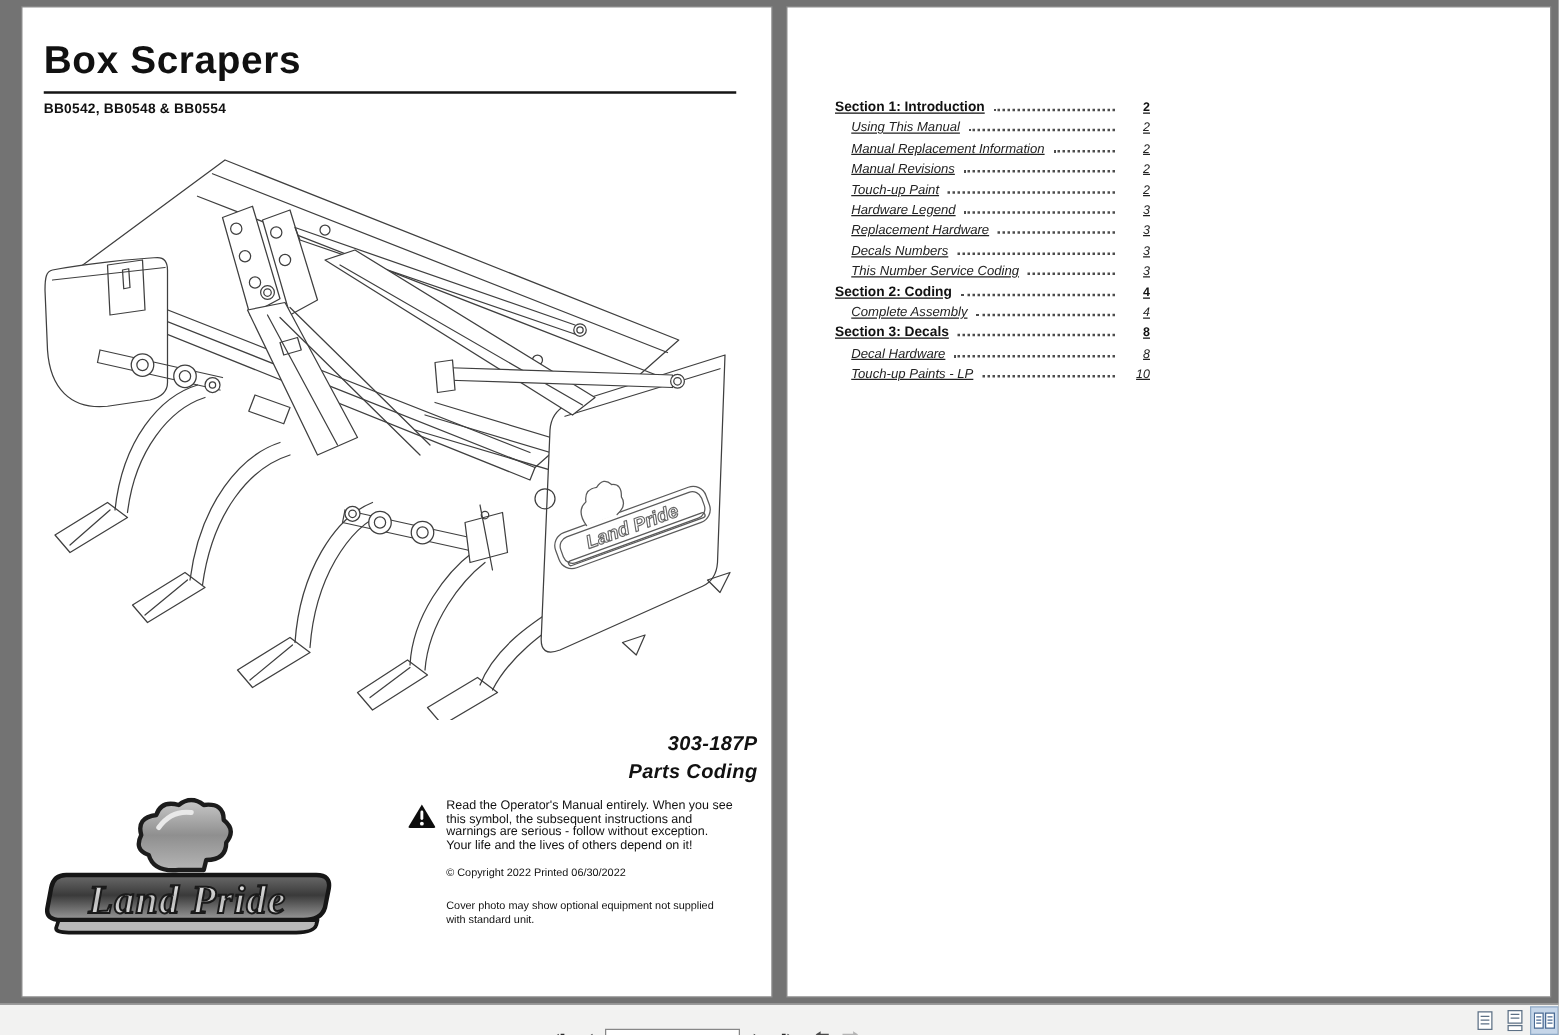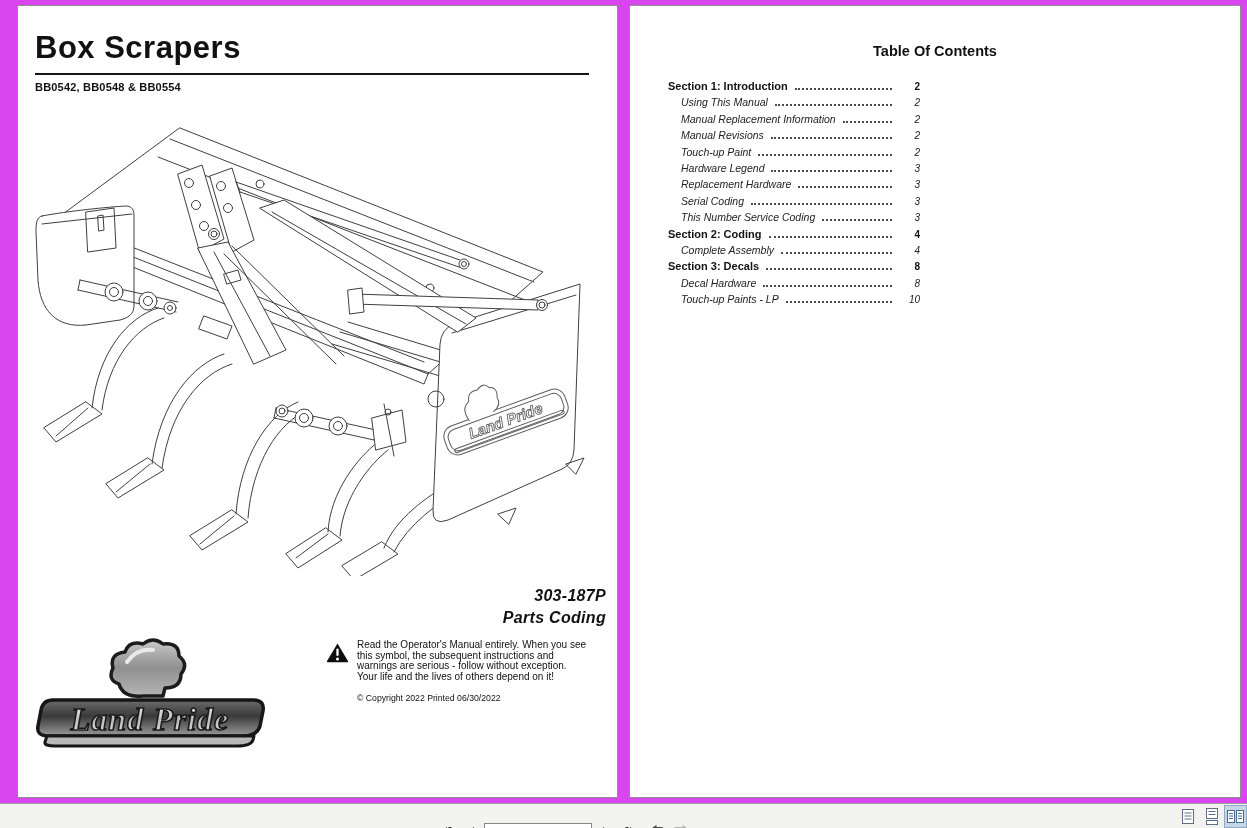"Box Scrapers" .screen { background: #d946ef -> #737373 }
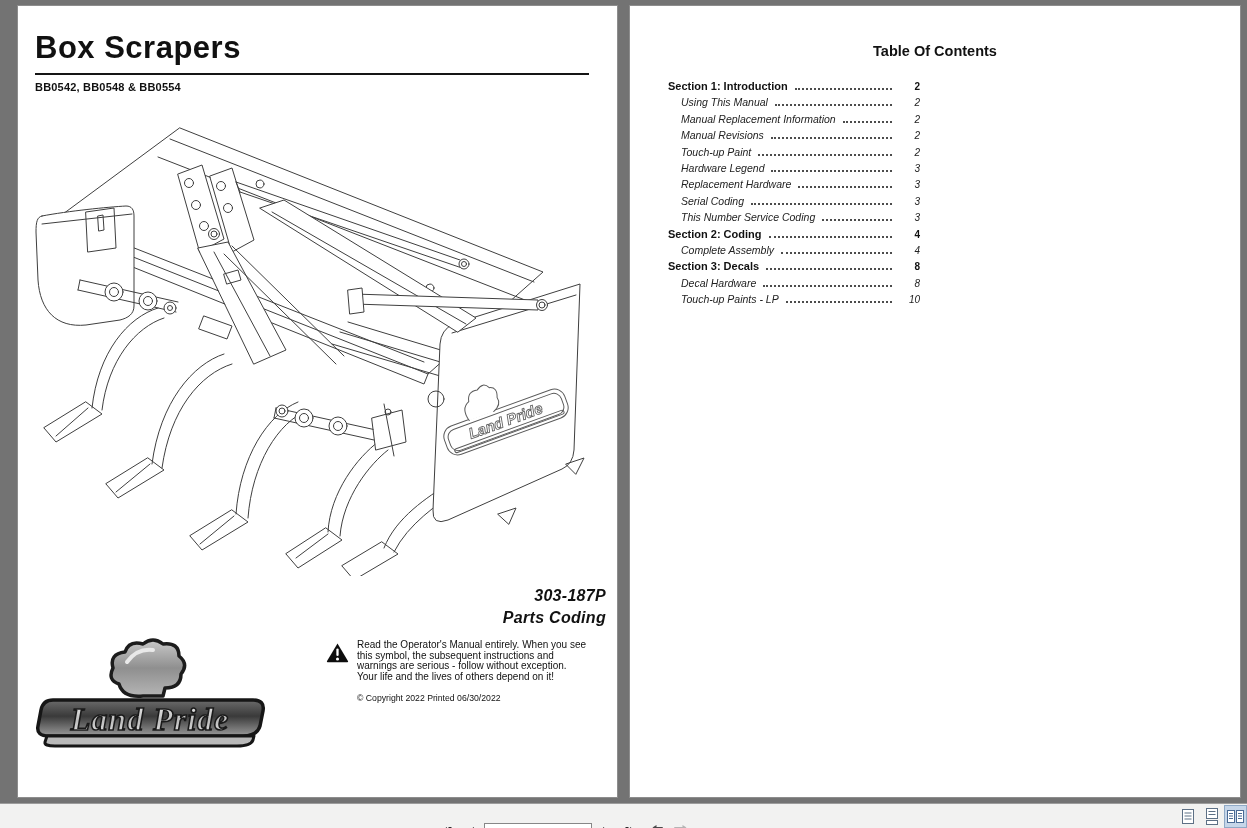"Table Of Contents" div.toc-heading { html: <div>Table Of Contents</div> -> none }
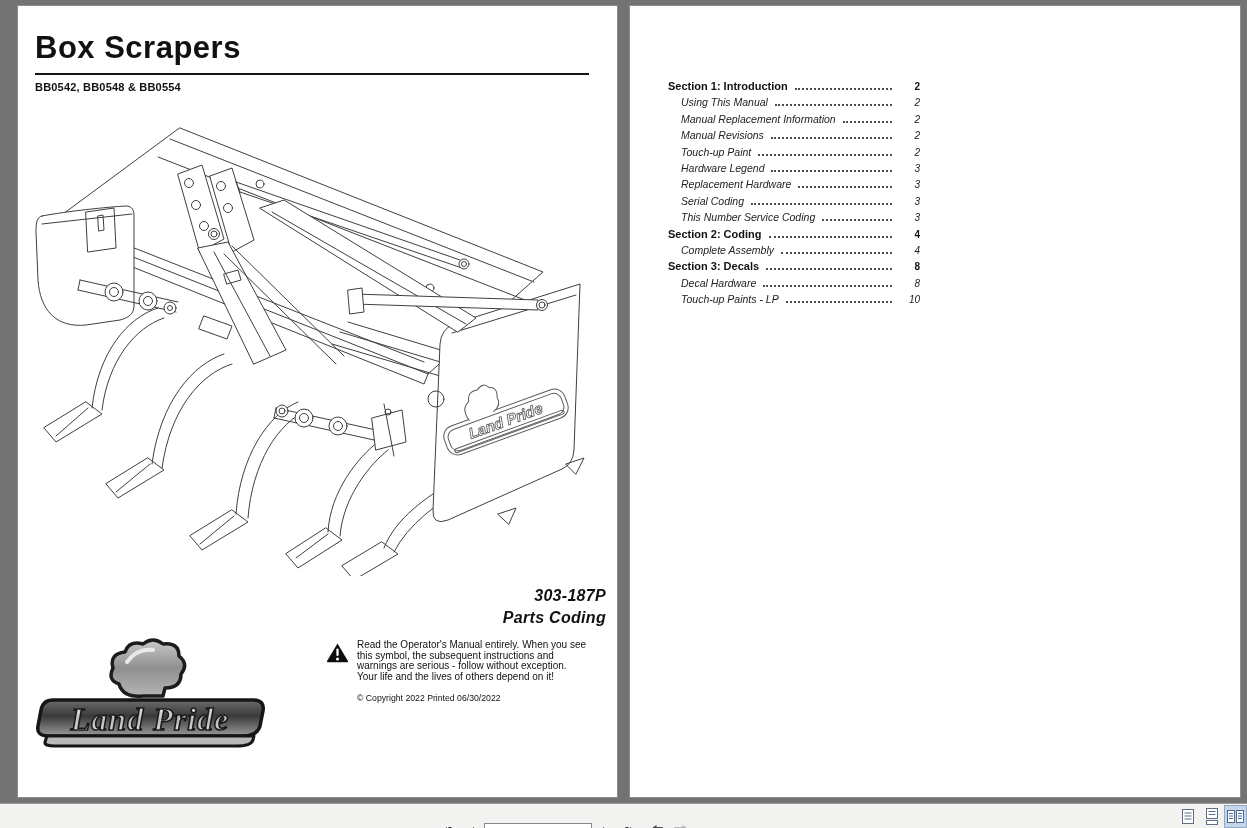"Section 1: Introduction" .toc-row { text-decoration: none -> underline }
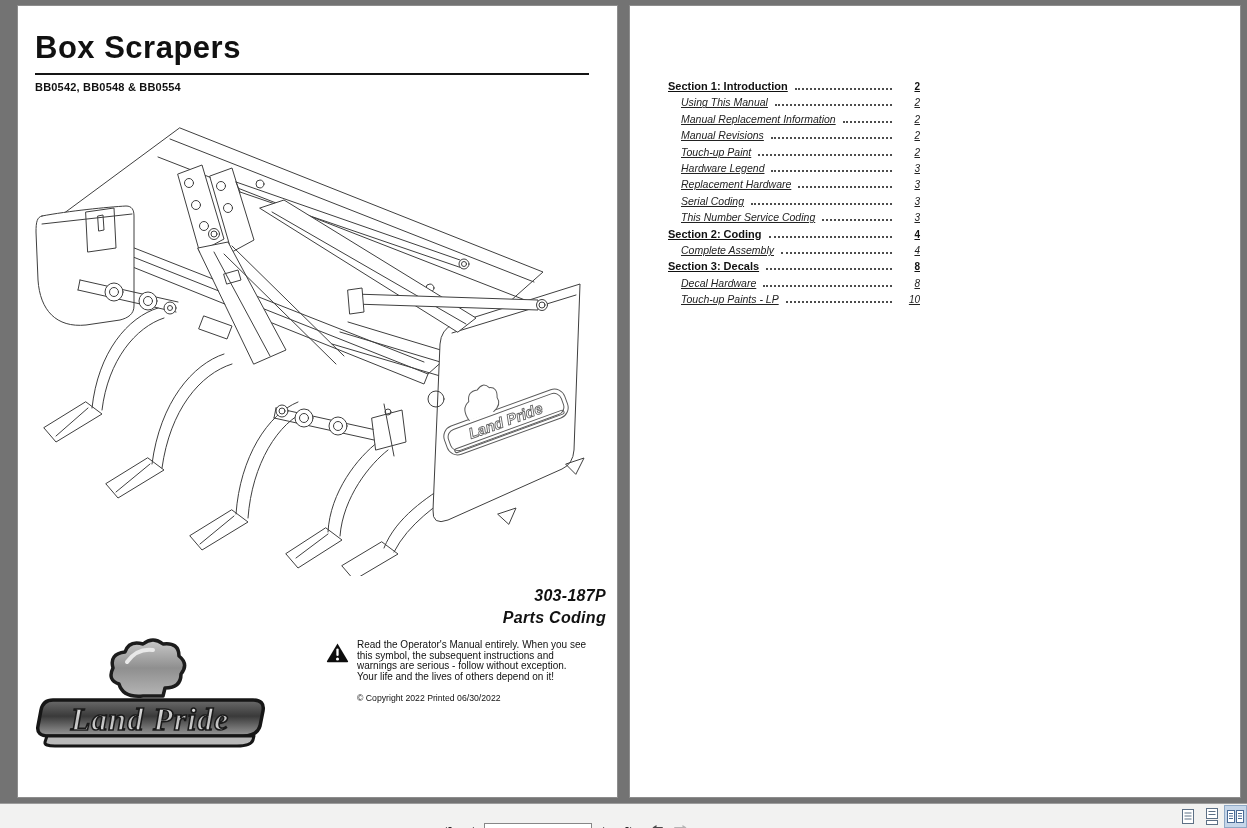"Serial Coding" span.label { text: Serial Coding -> Decals Numbers }
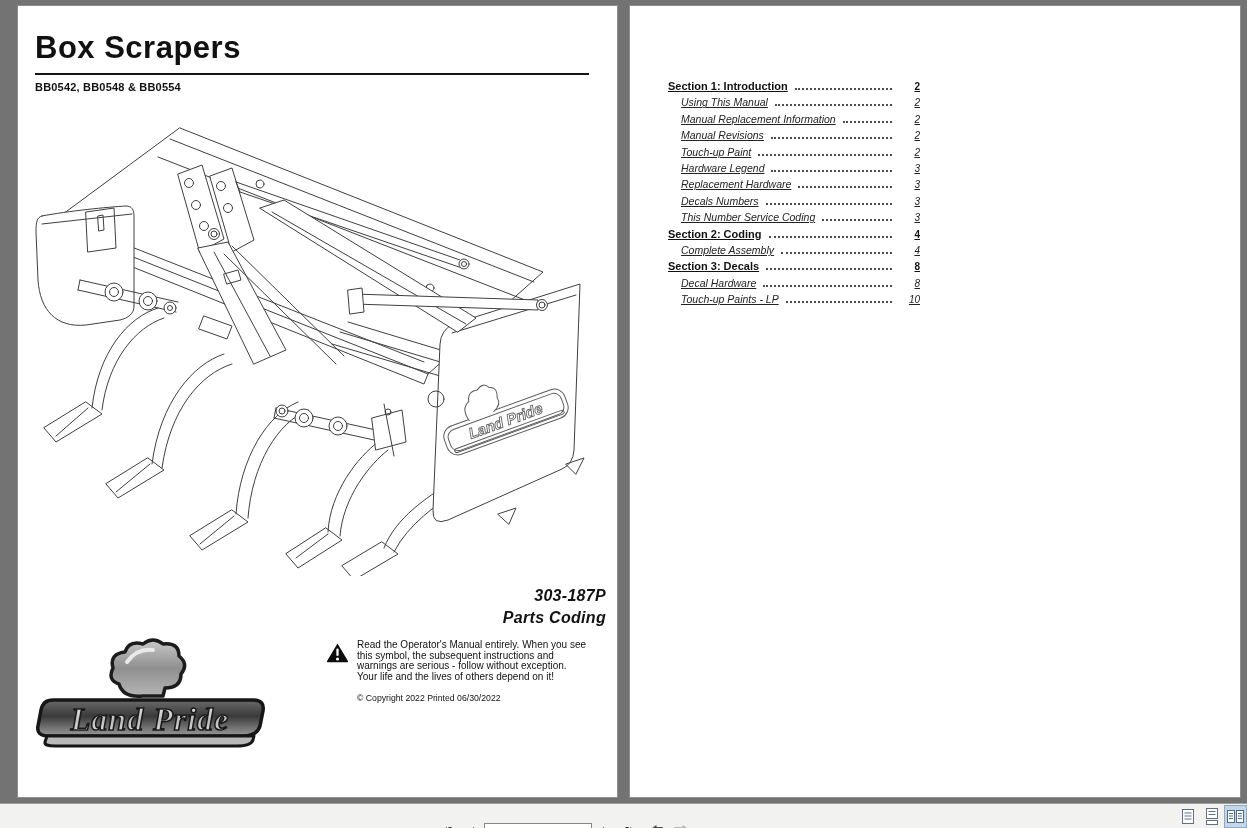"Cover photo may show optional" div.cover-note { html: none -> <div>Cover photo may show optional equipment not supplied with standard unit.</div> }
